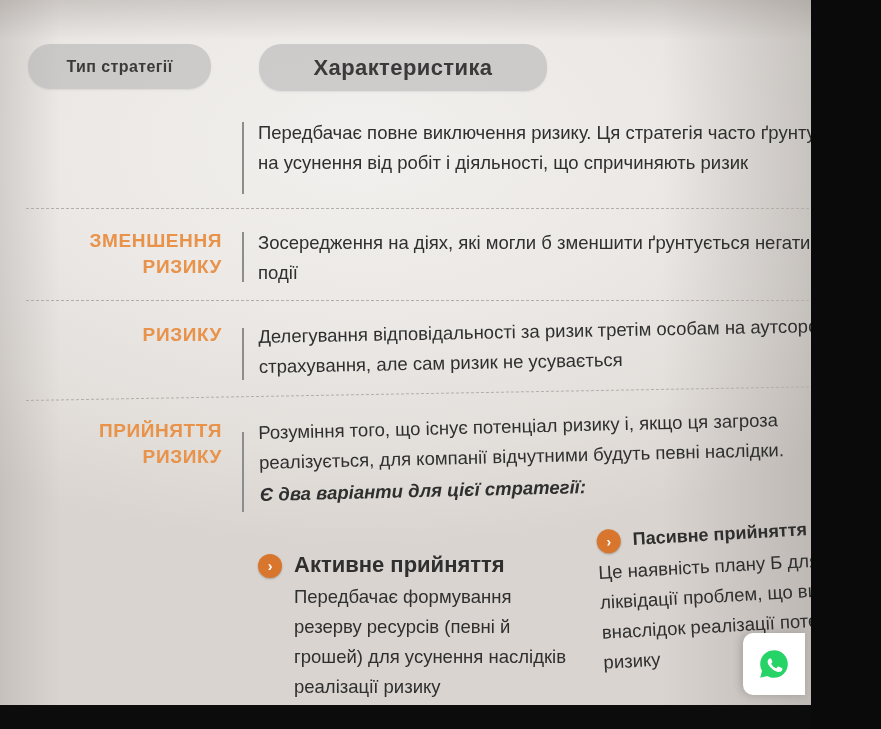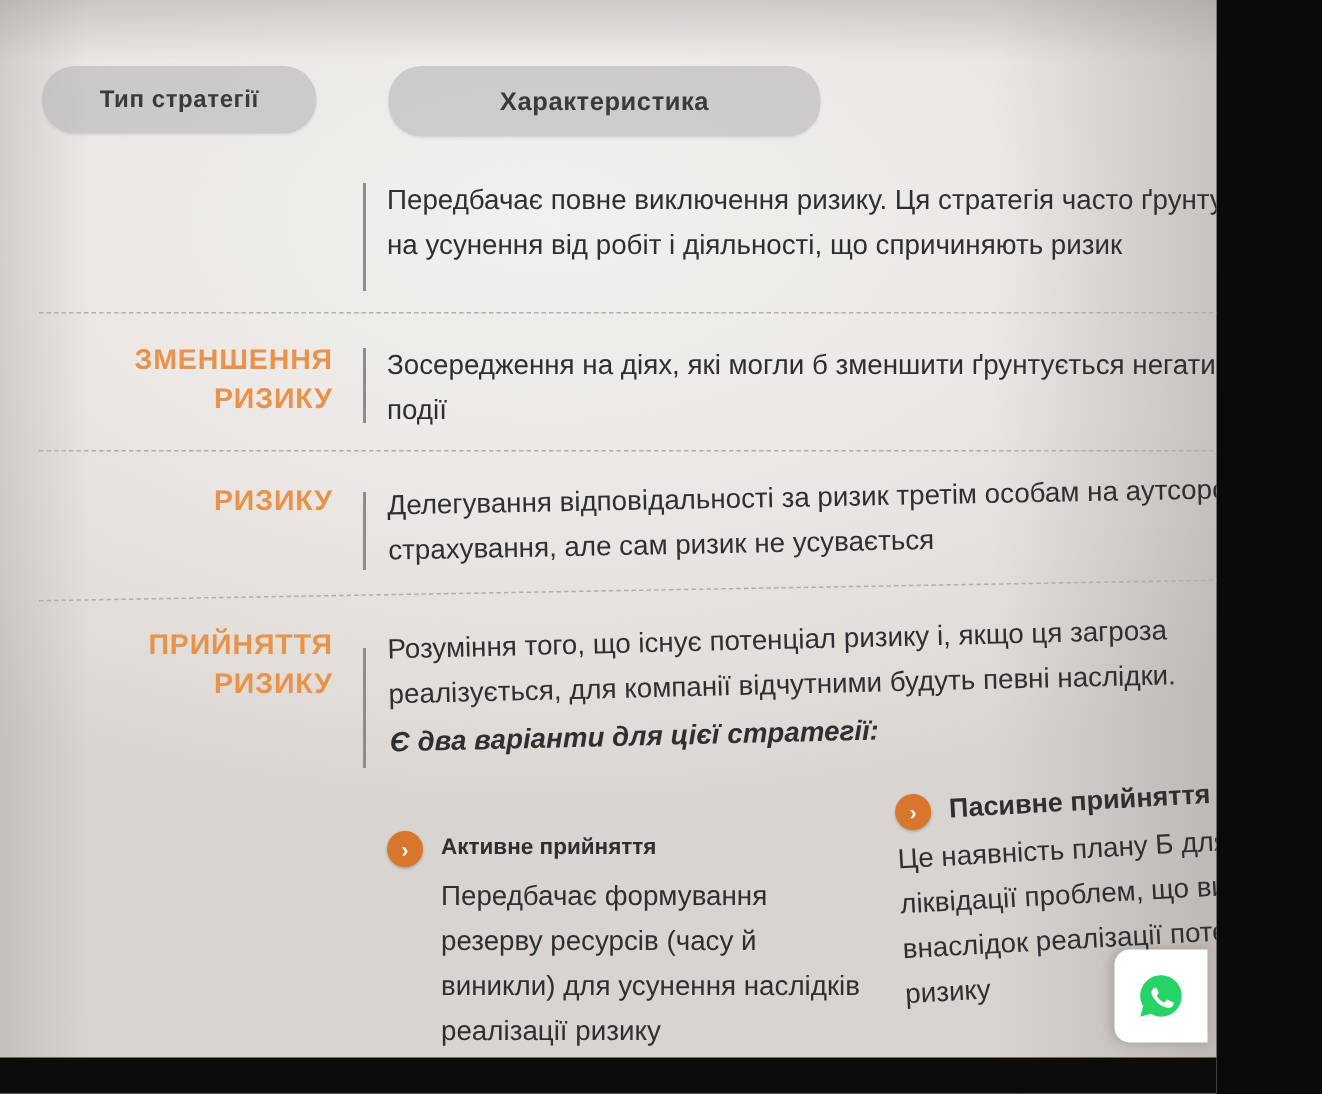"Характеристика" .pill { font-size: 17px -> 22px }
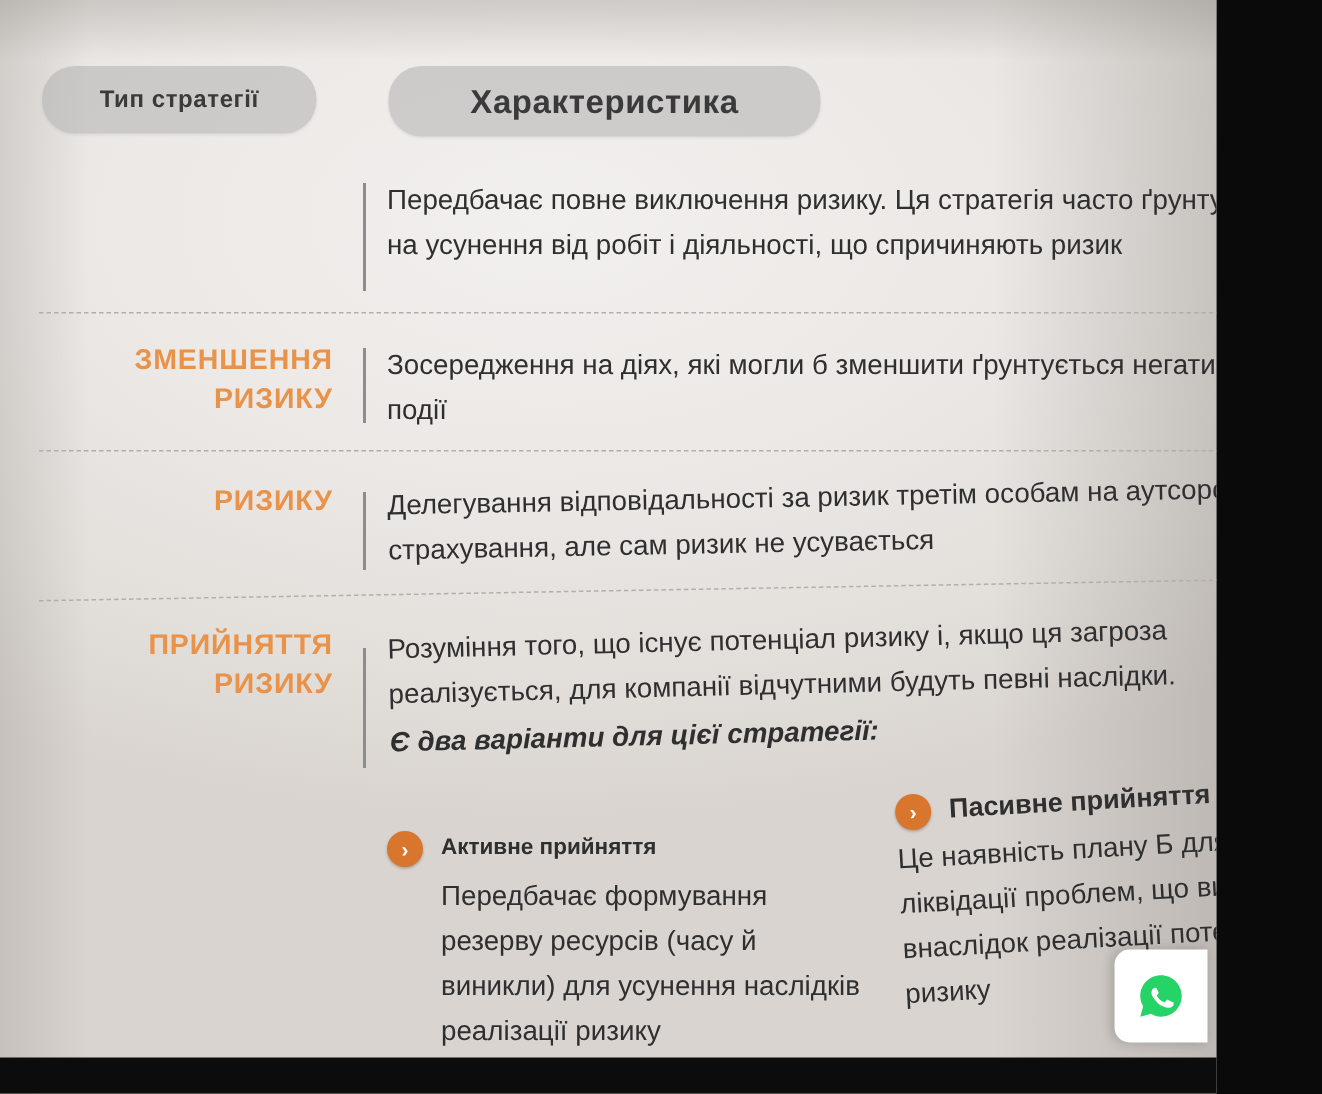"Активне прийняття" .col-title { font-size: 15px -> 22px }
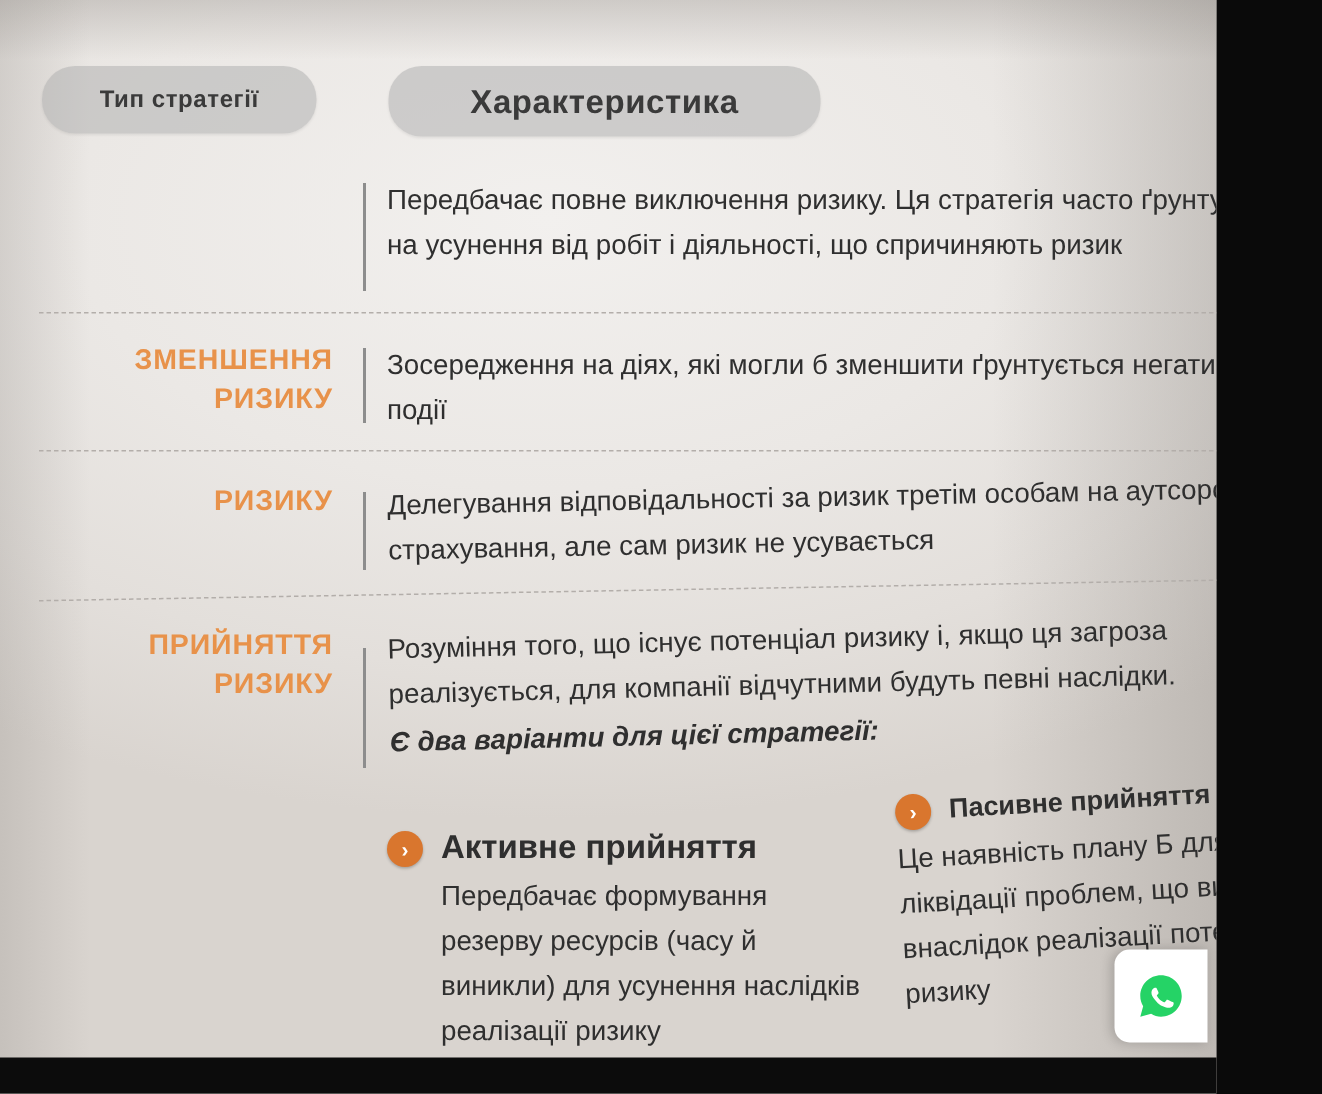"Передбачає формування резерву ресурсів" div.col-body { text: часу й виникли -> певні й грошей }
